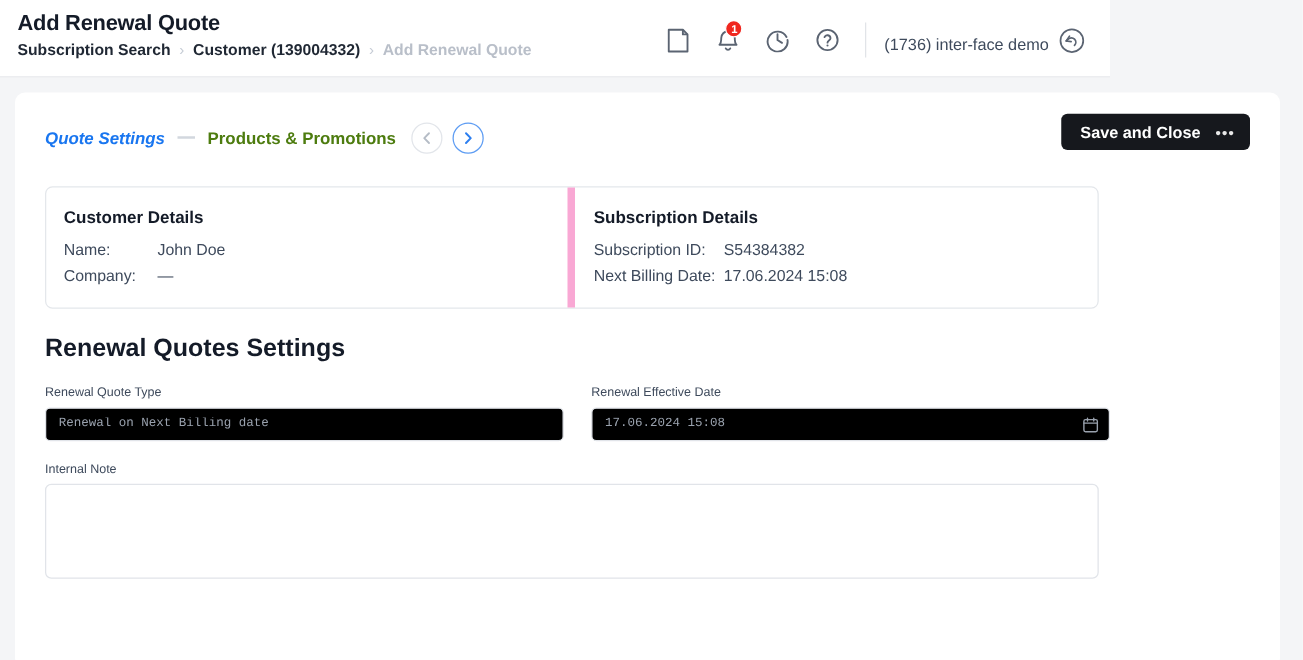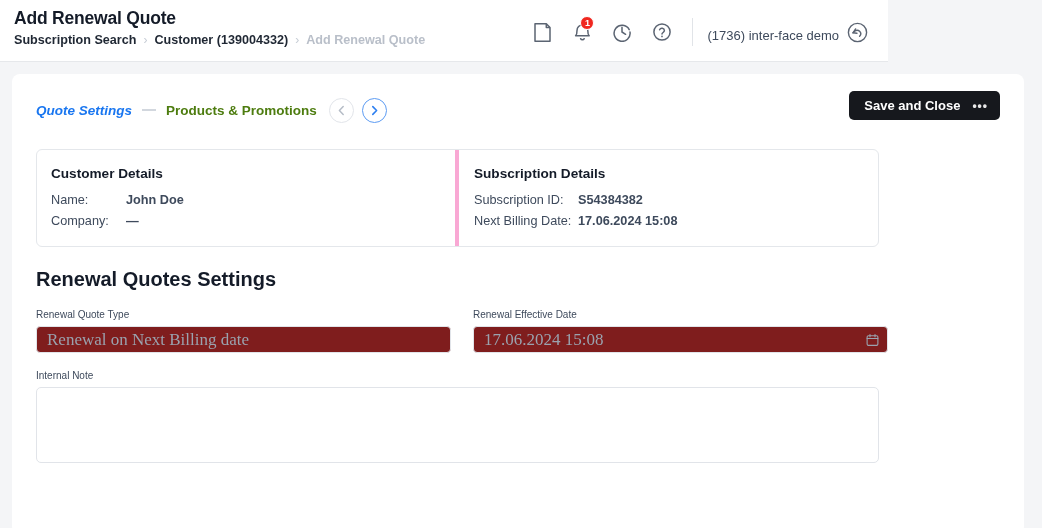"Subscription Details" .detail-col + .detail-col { border-left: 4px solid #f9a8d4 -> 6px solid #f9a8d4 }
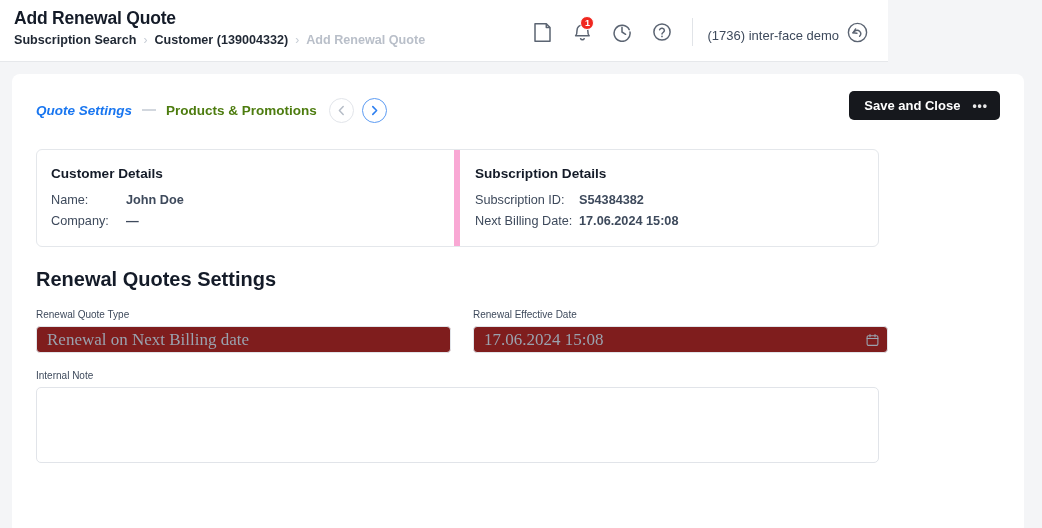"John Doe" .detail-value { font-weight: bold -> none }
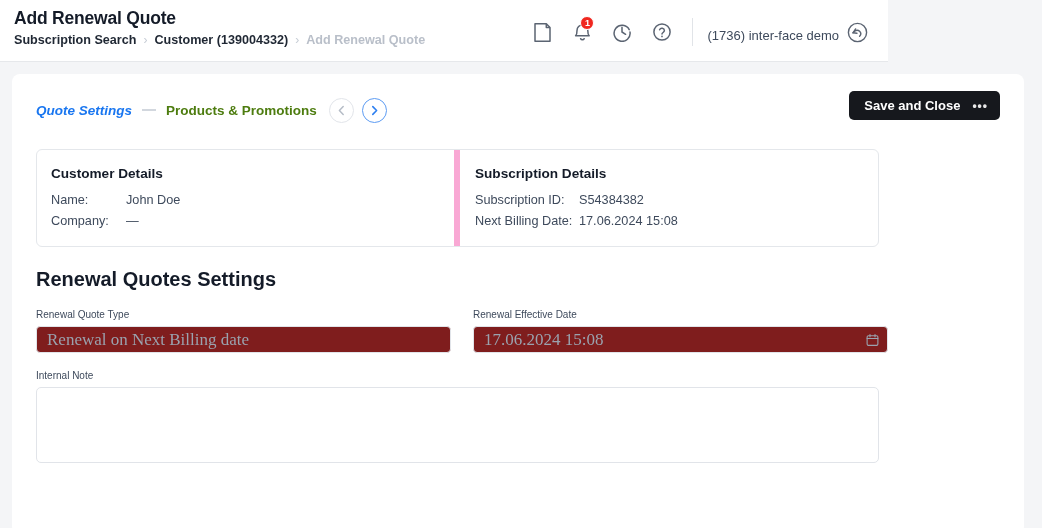"Renewal on Next Billing date" .text-input { background: #7f1d1d -> #000000; font-family: Liberation Serif, serif -> Liberation Mono, monospace; font-size: 17px -> 10px }
